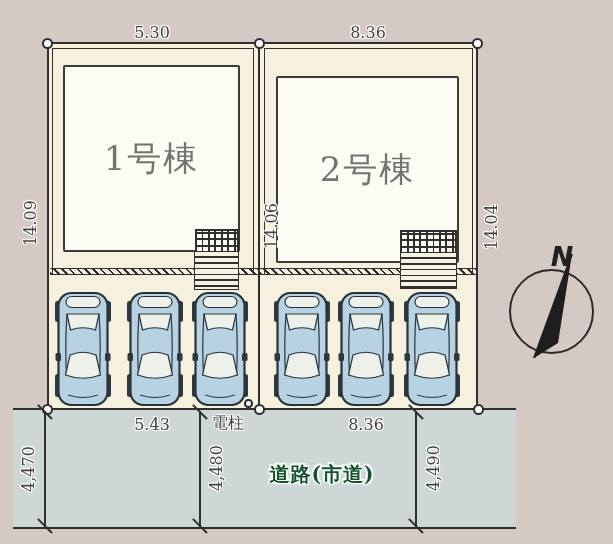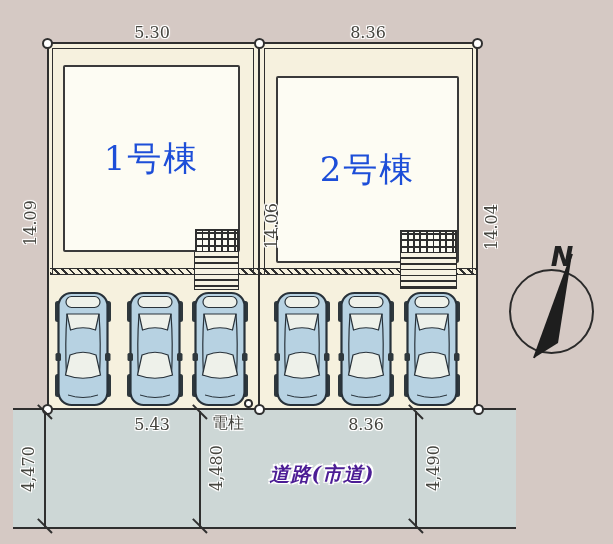"1号棟" .bldg-label { color: #1d4ed8 -> #737373 }
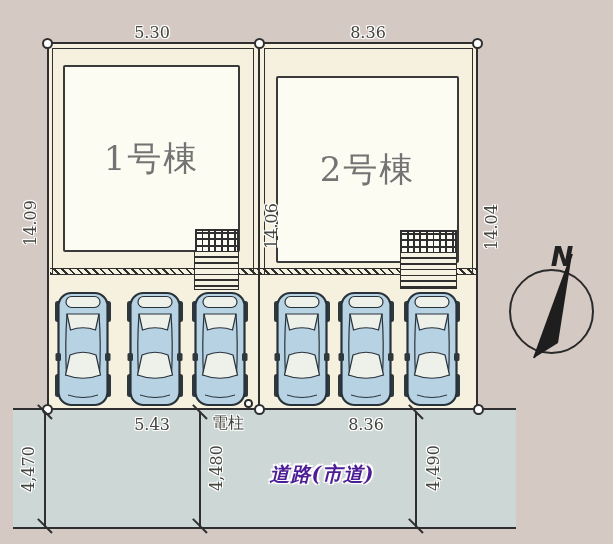"道路(市道)" .road-label { color: #4c1d95 -> #14532d; font-style: italic -> none }
